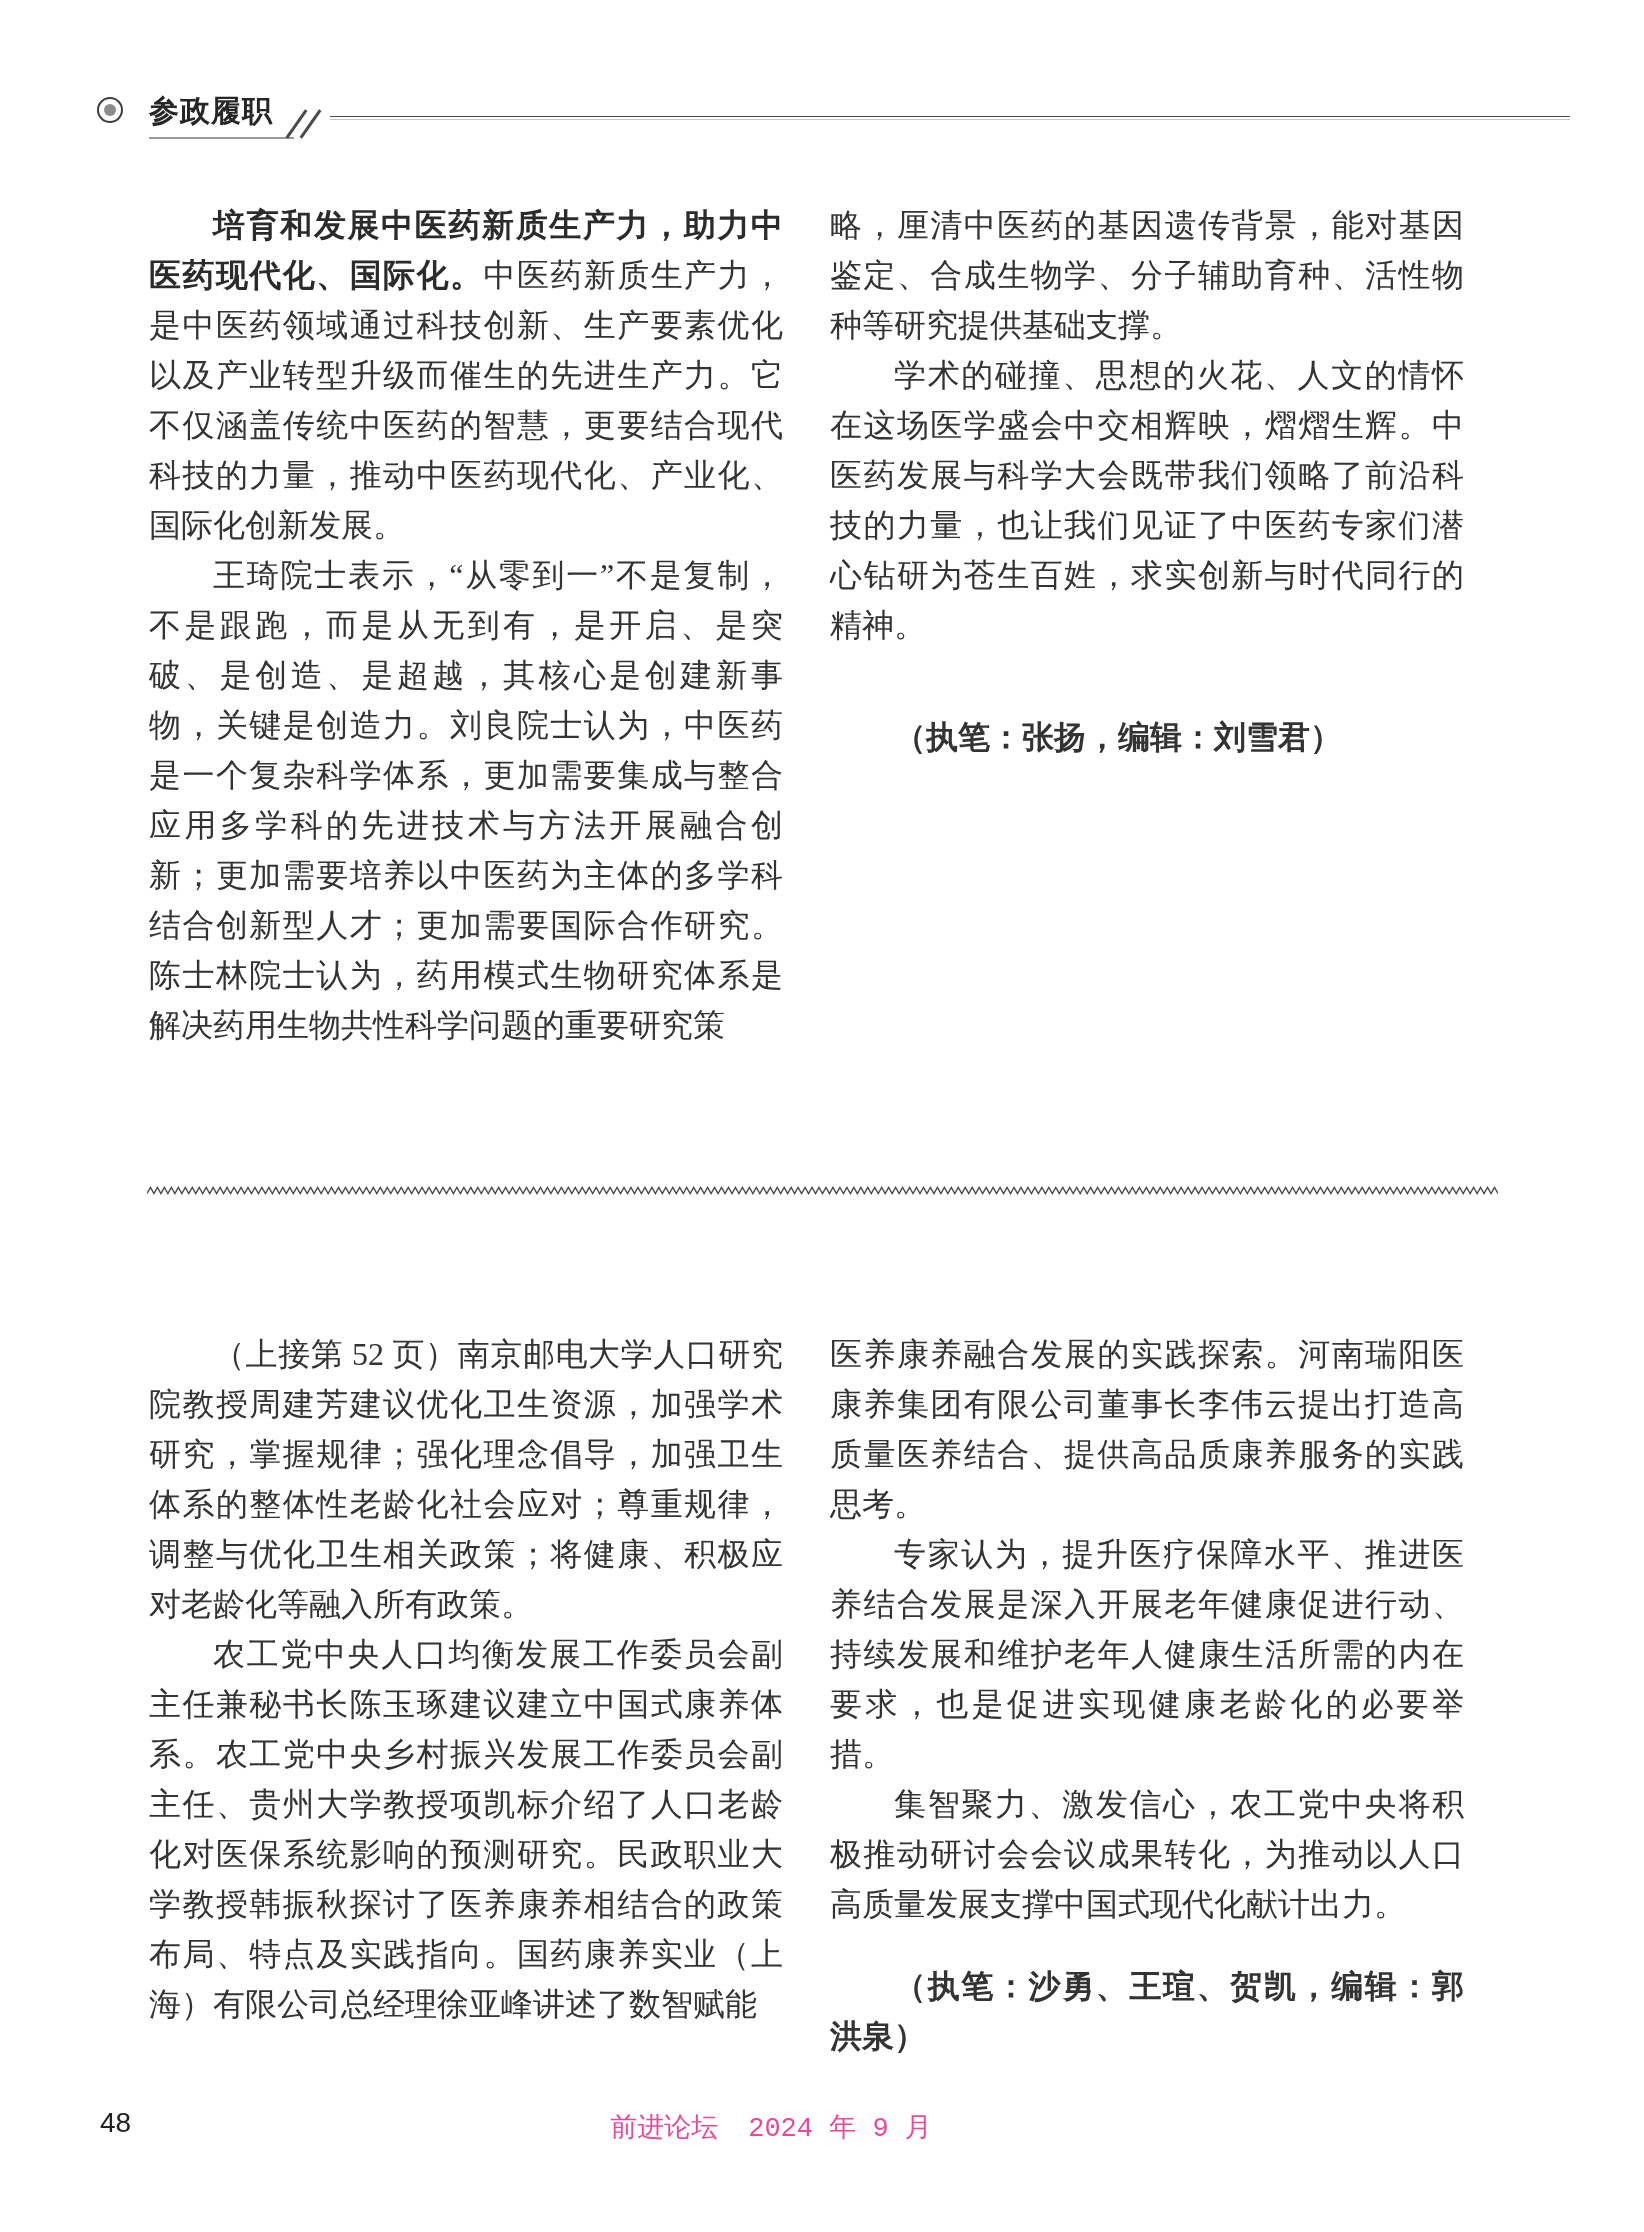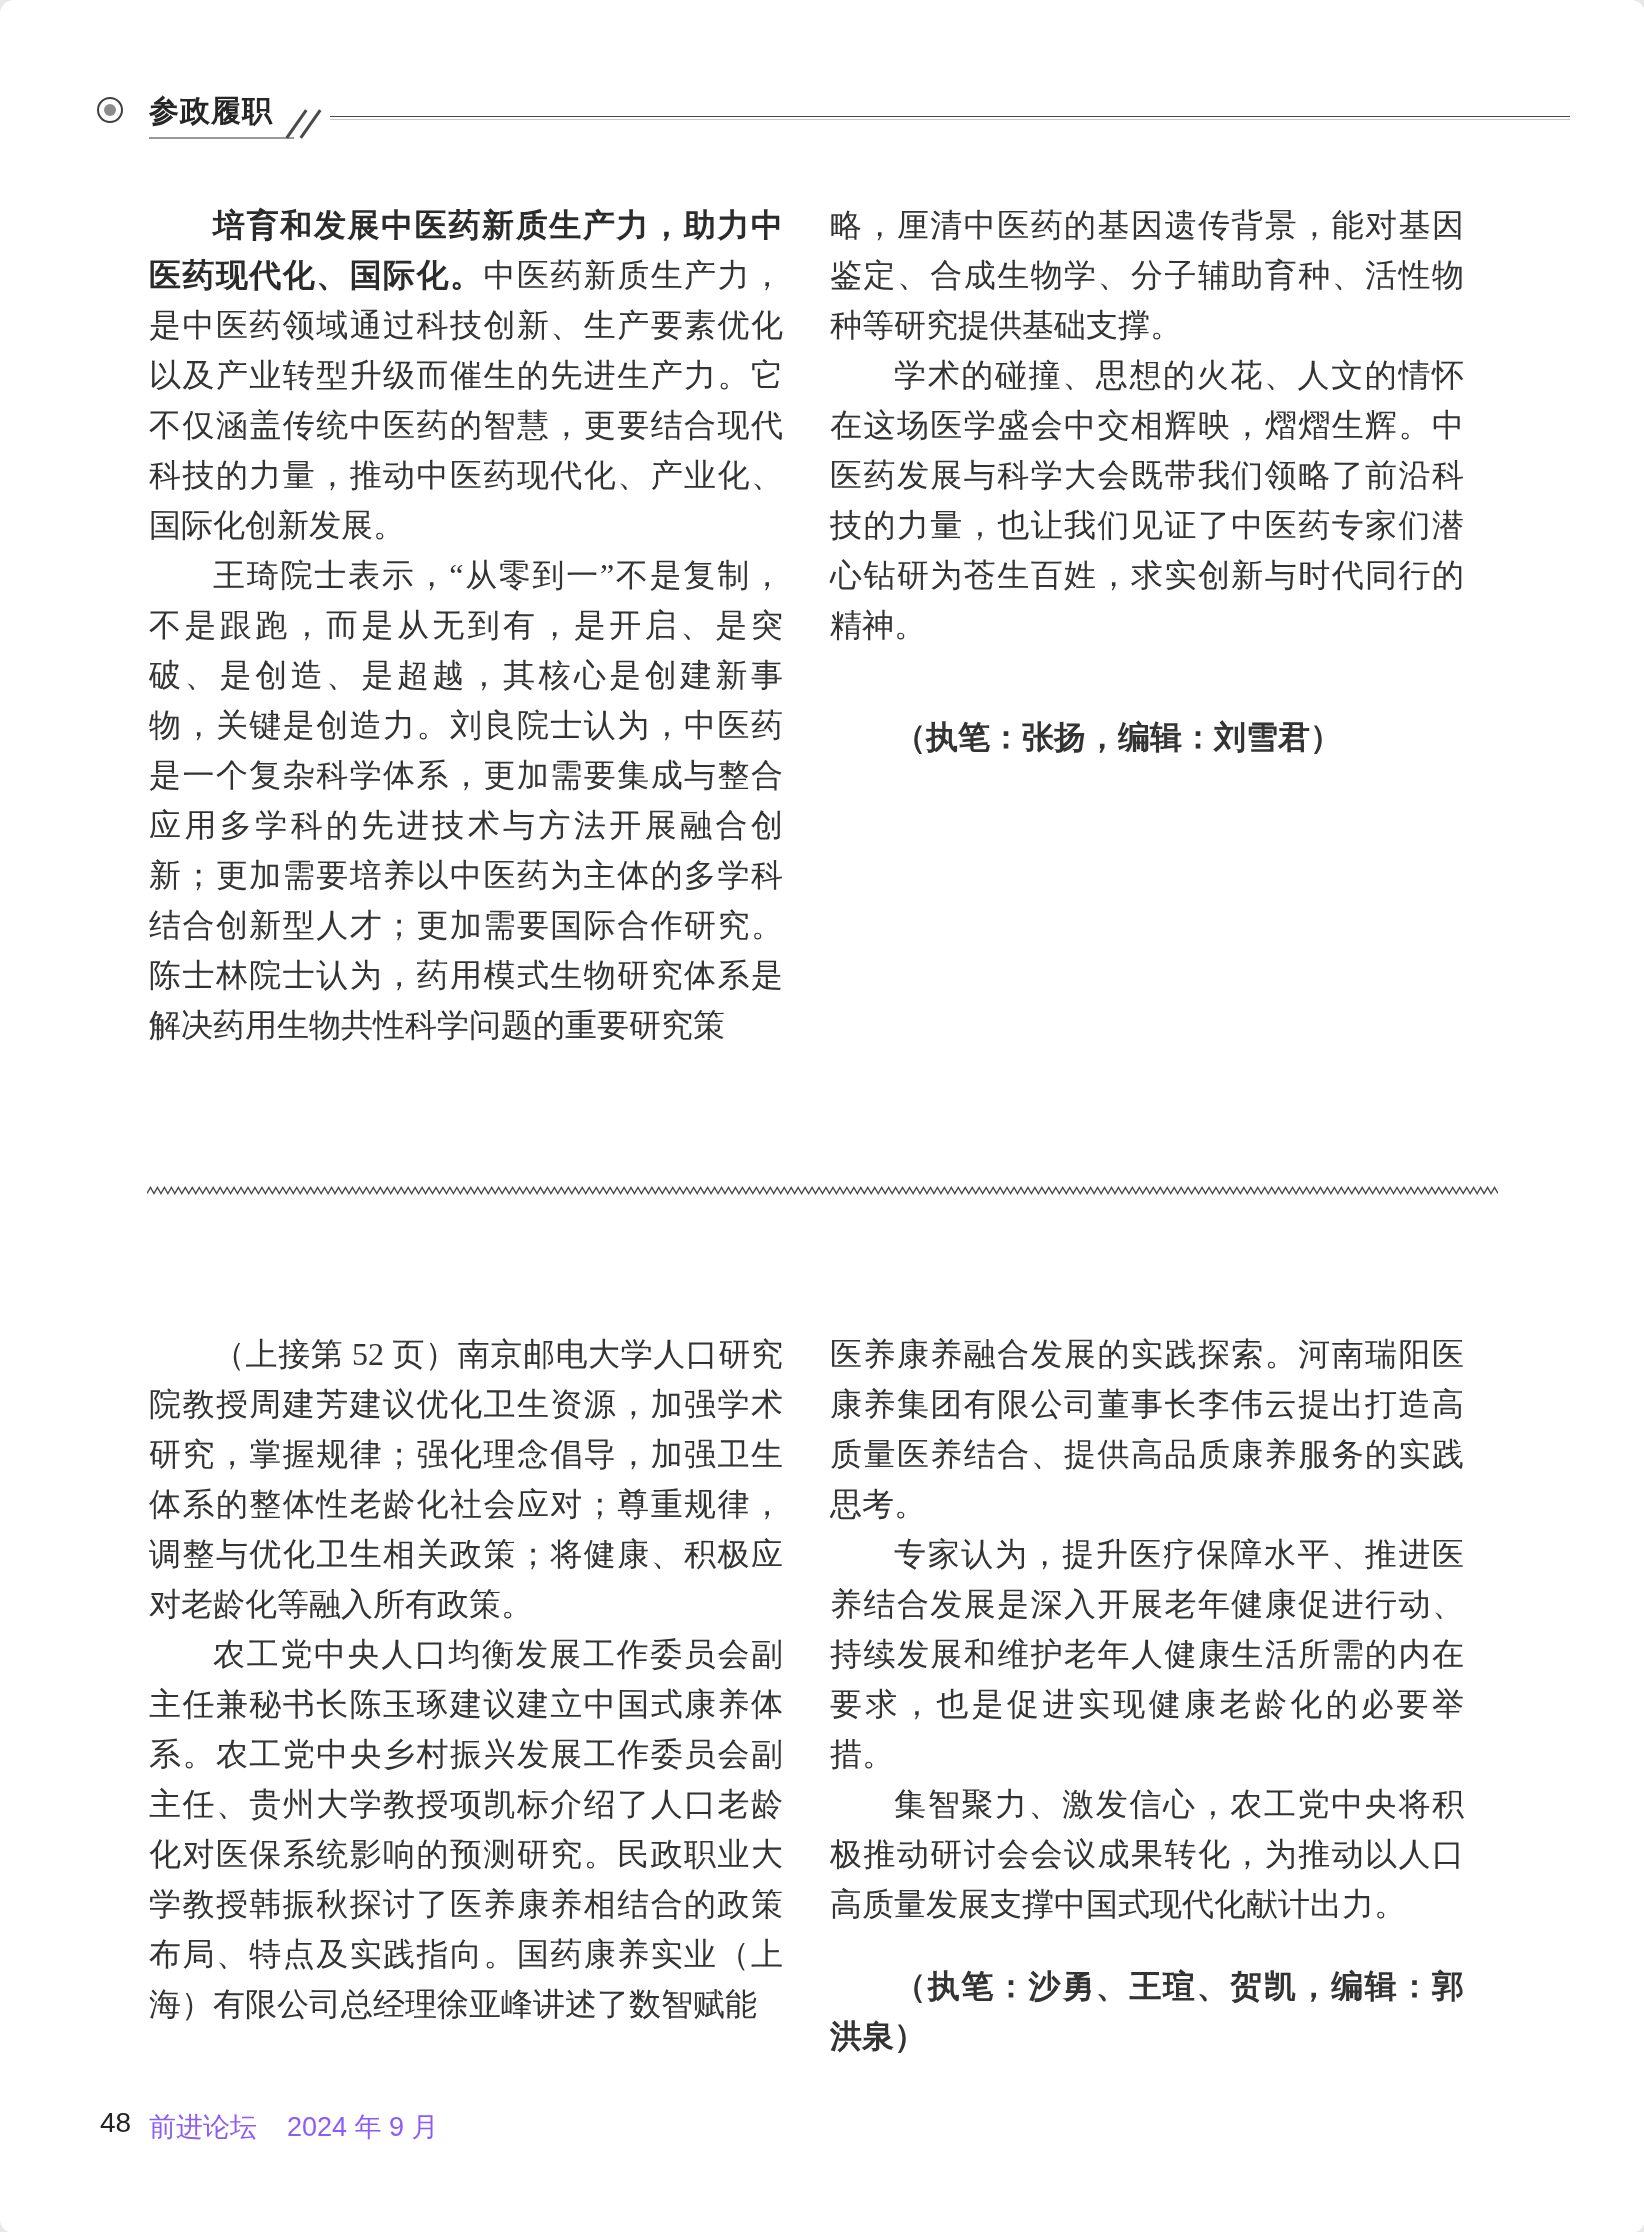"参政履职" .page { border-radius: 14px -> none }
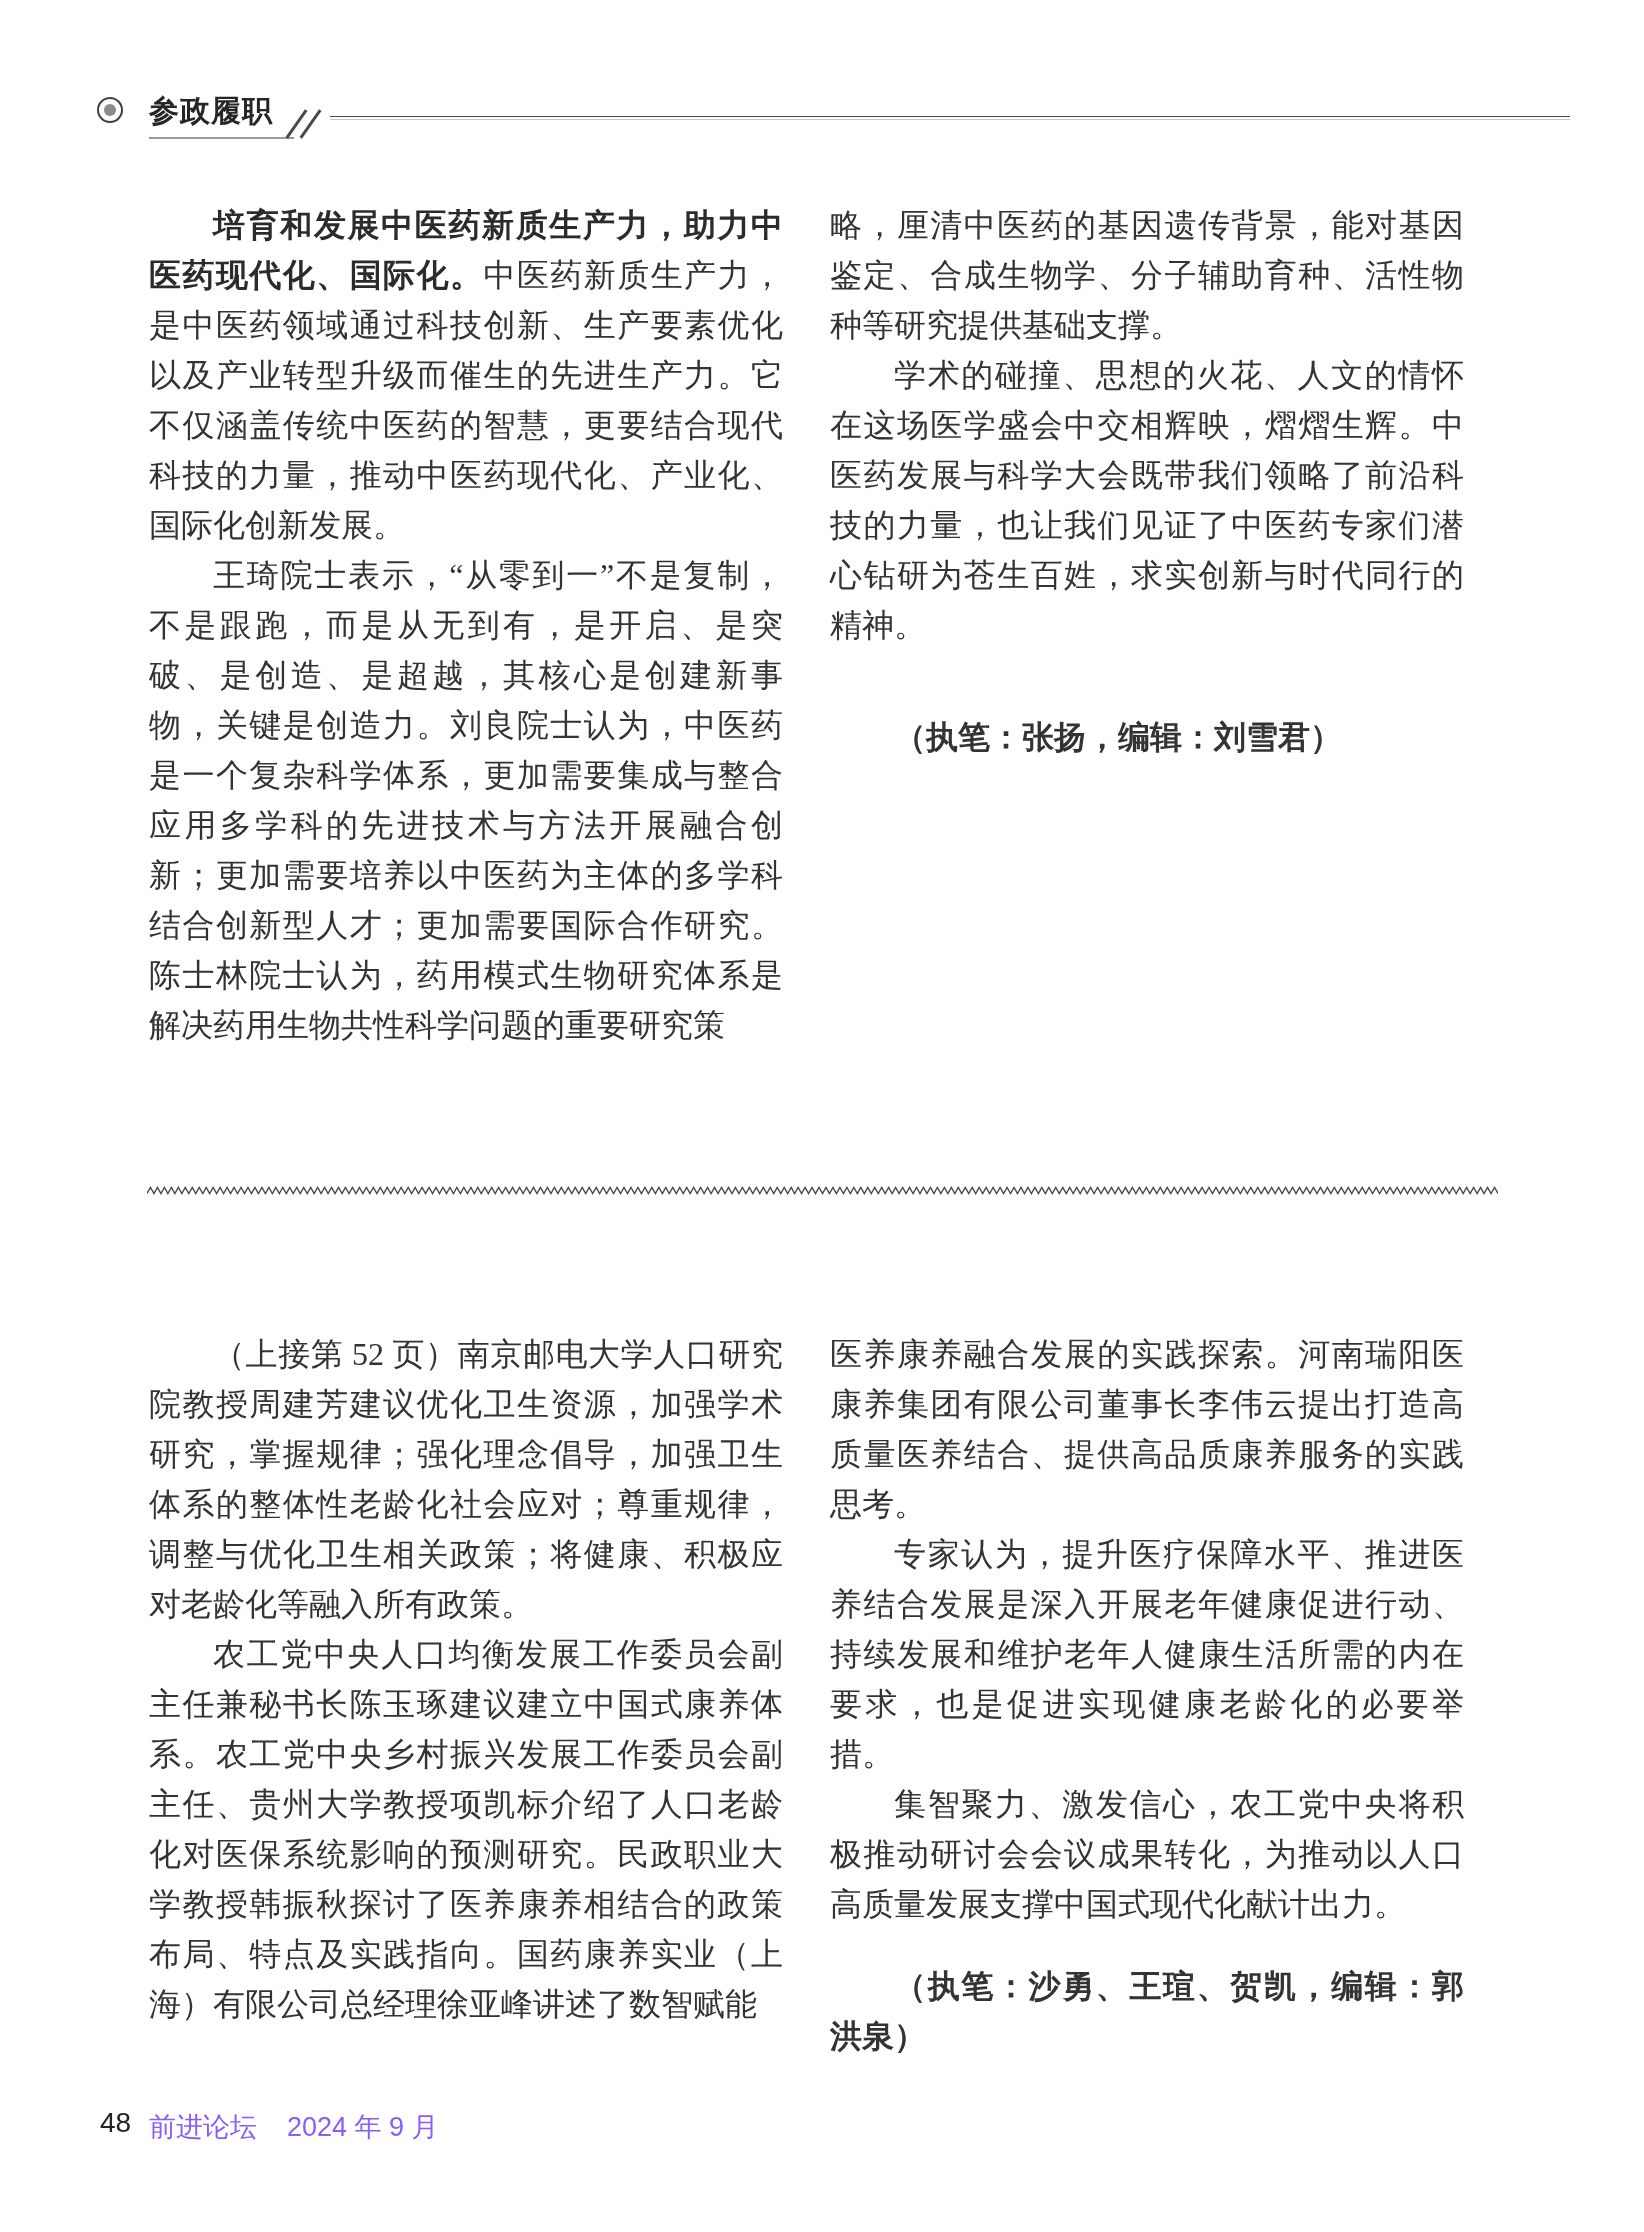"前进论坛 2024 年 9 月" .ftr-journal { color: #8b5cf6 -> #ec4899; font-family: Liberation Sans, sans-serif -> Liberation Mono, monospace; text-align: left -> center }
